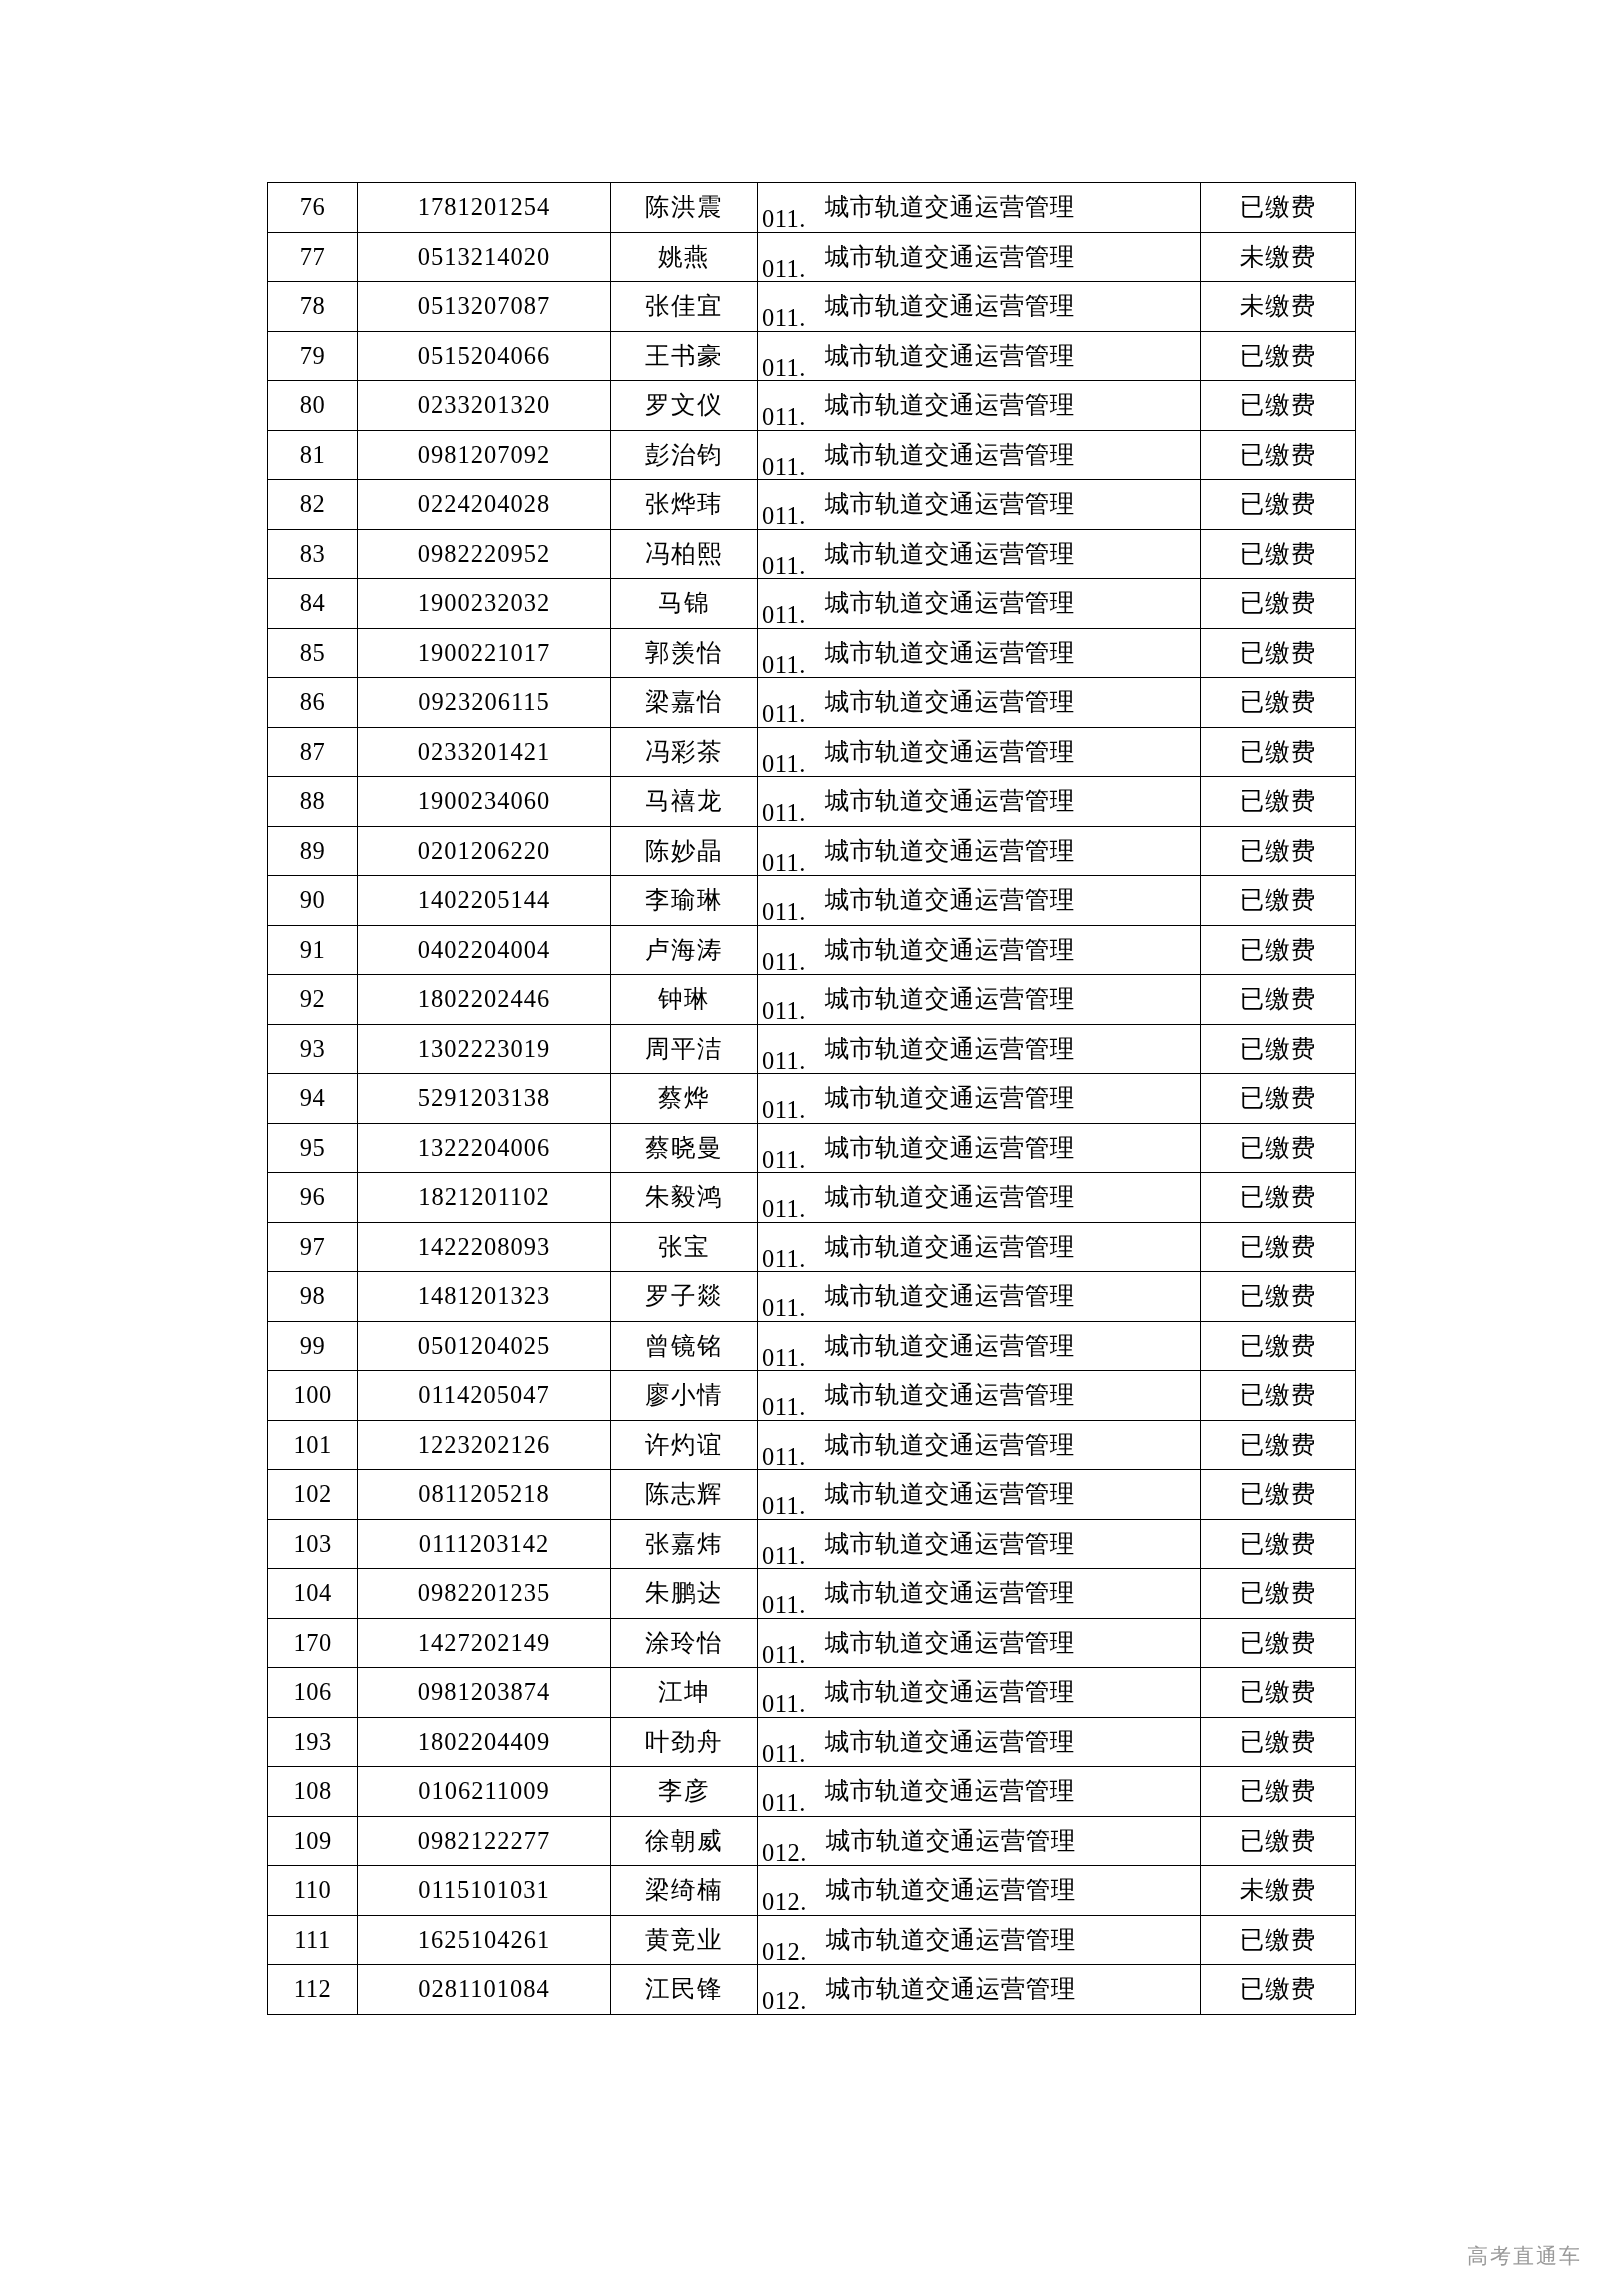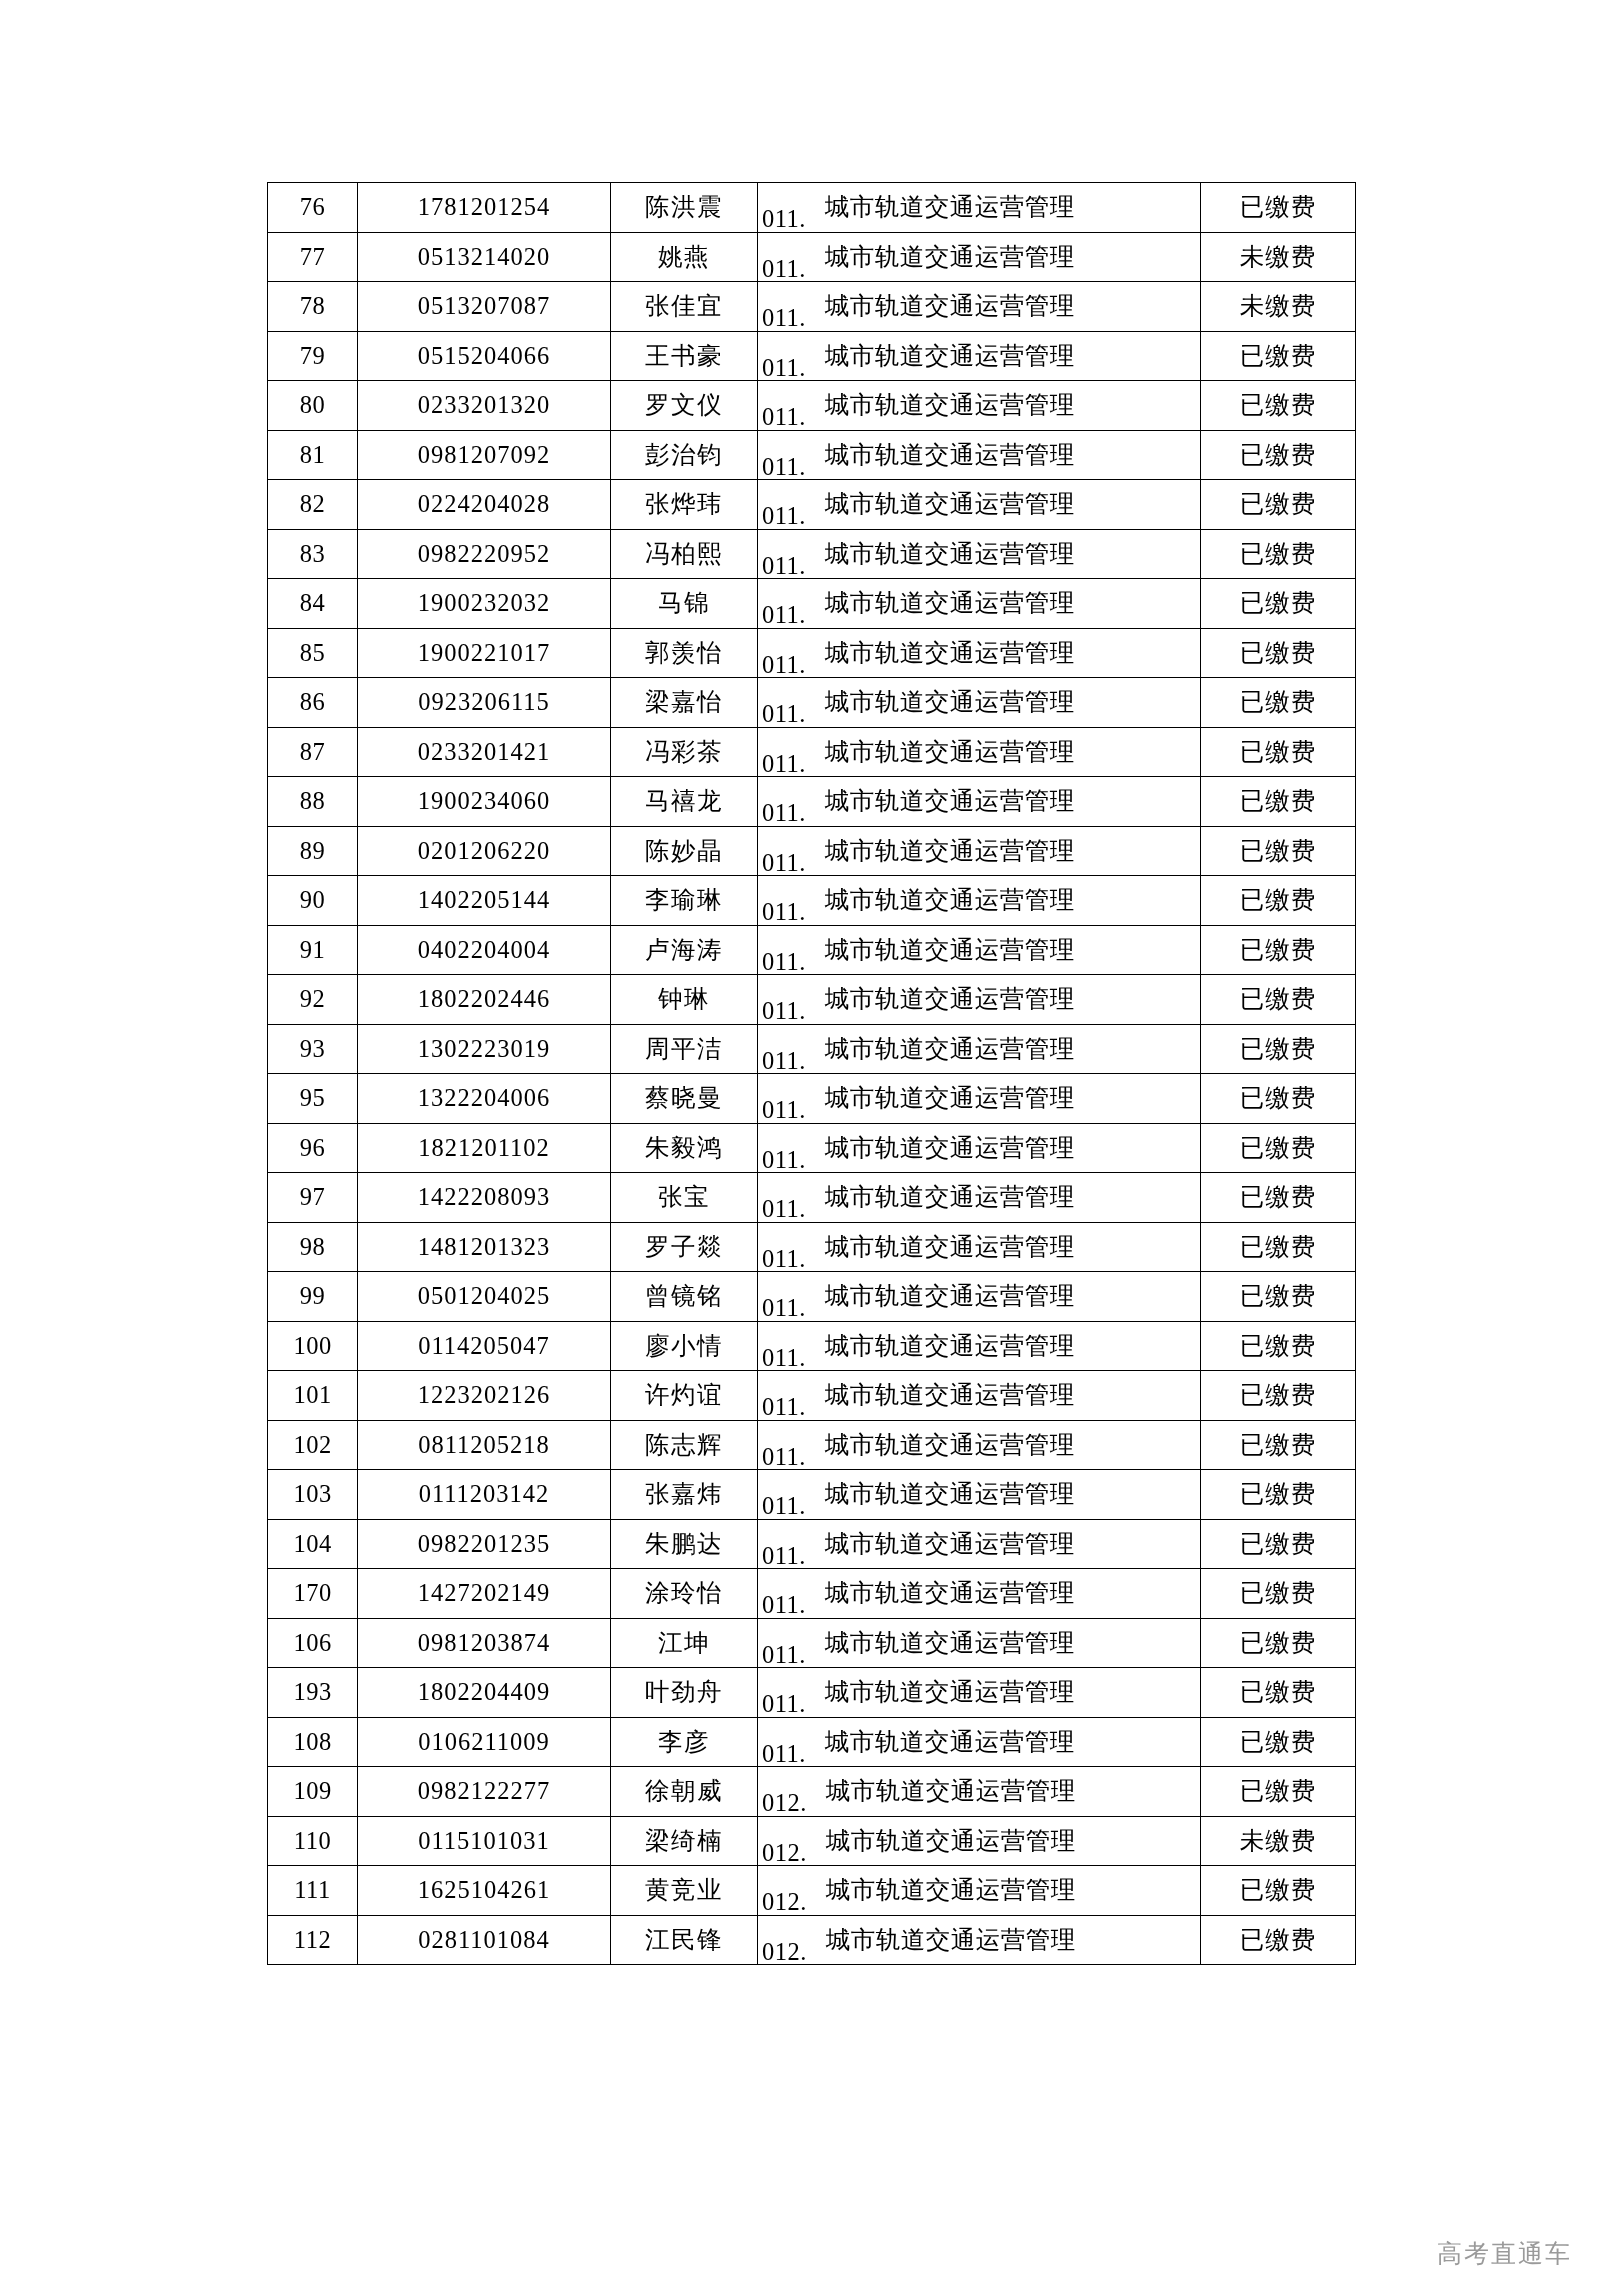"94" tr { html: none -> <tr> <td>94</td> <td>5291203138</td> <td>蔡烨</td> <td> <div> <span>011.</span> <span>城市轨道交通运营管理</span> </div> </td> <td>已缴费</td> </tr> }
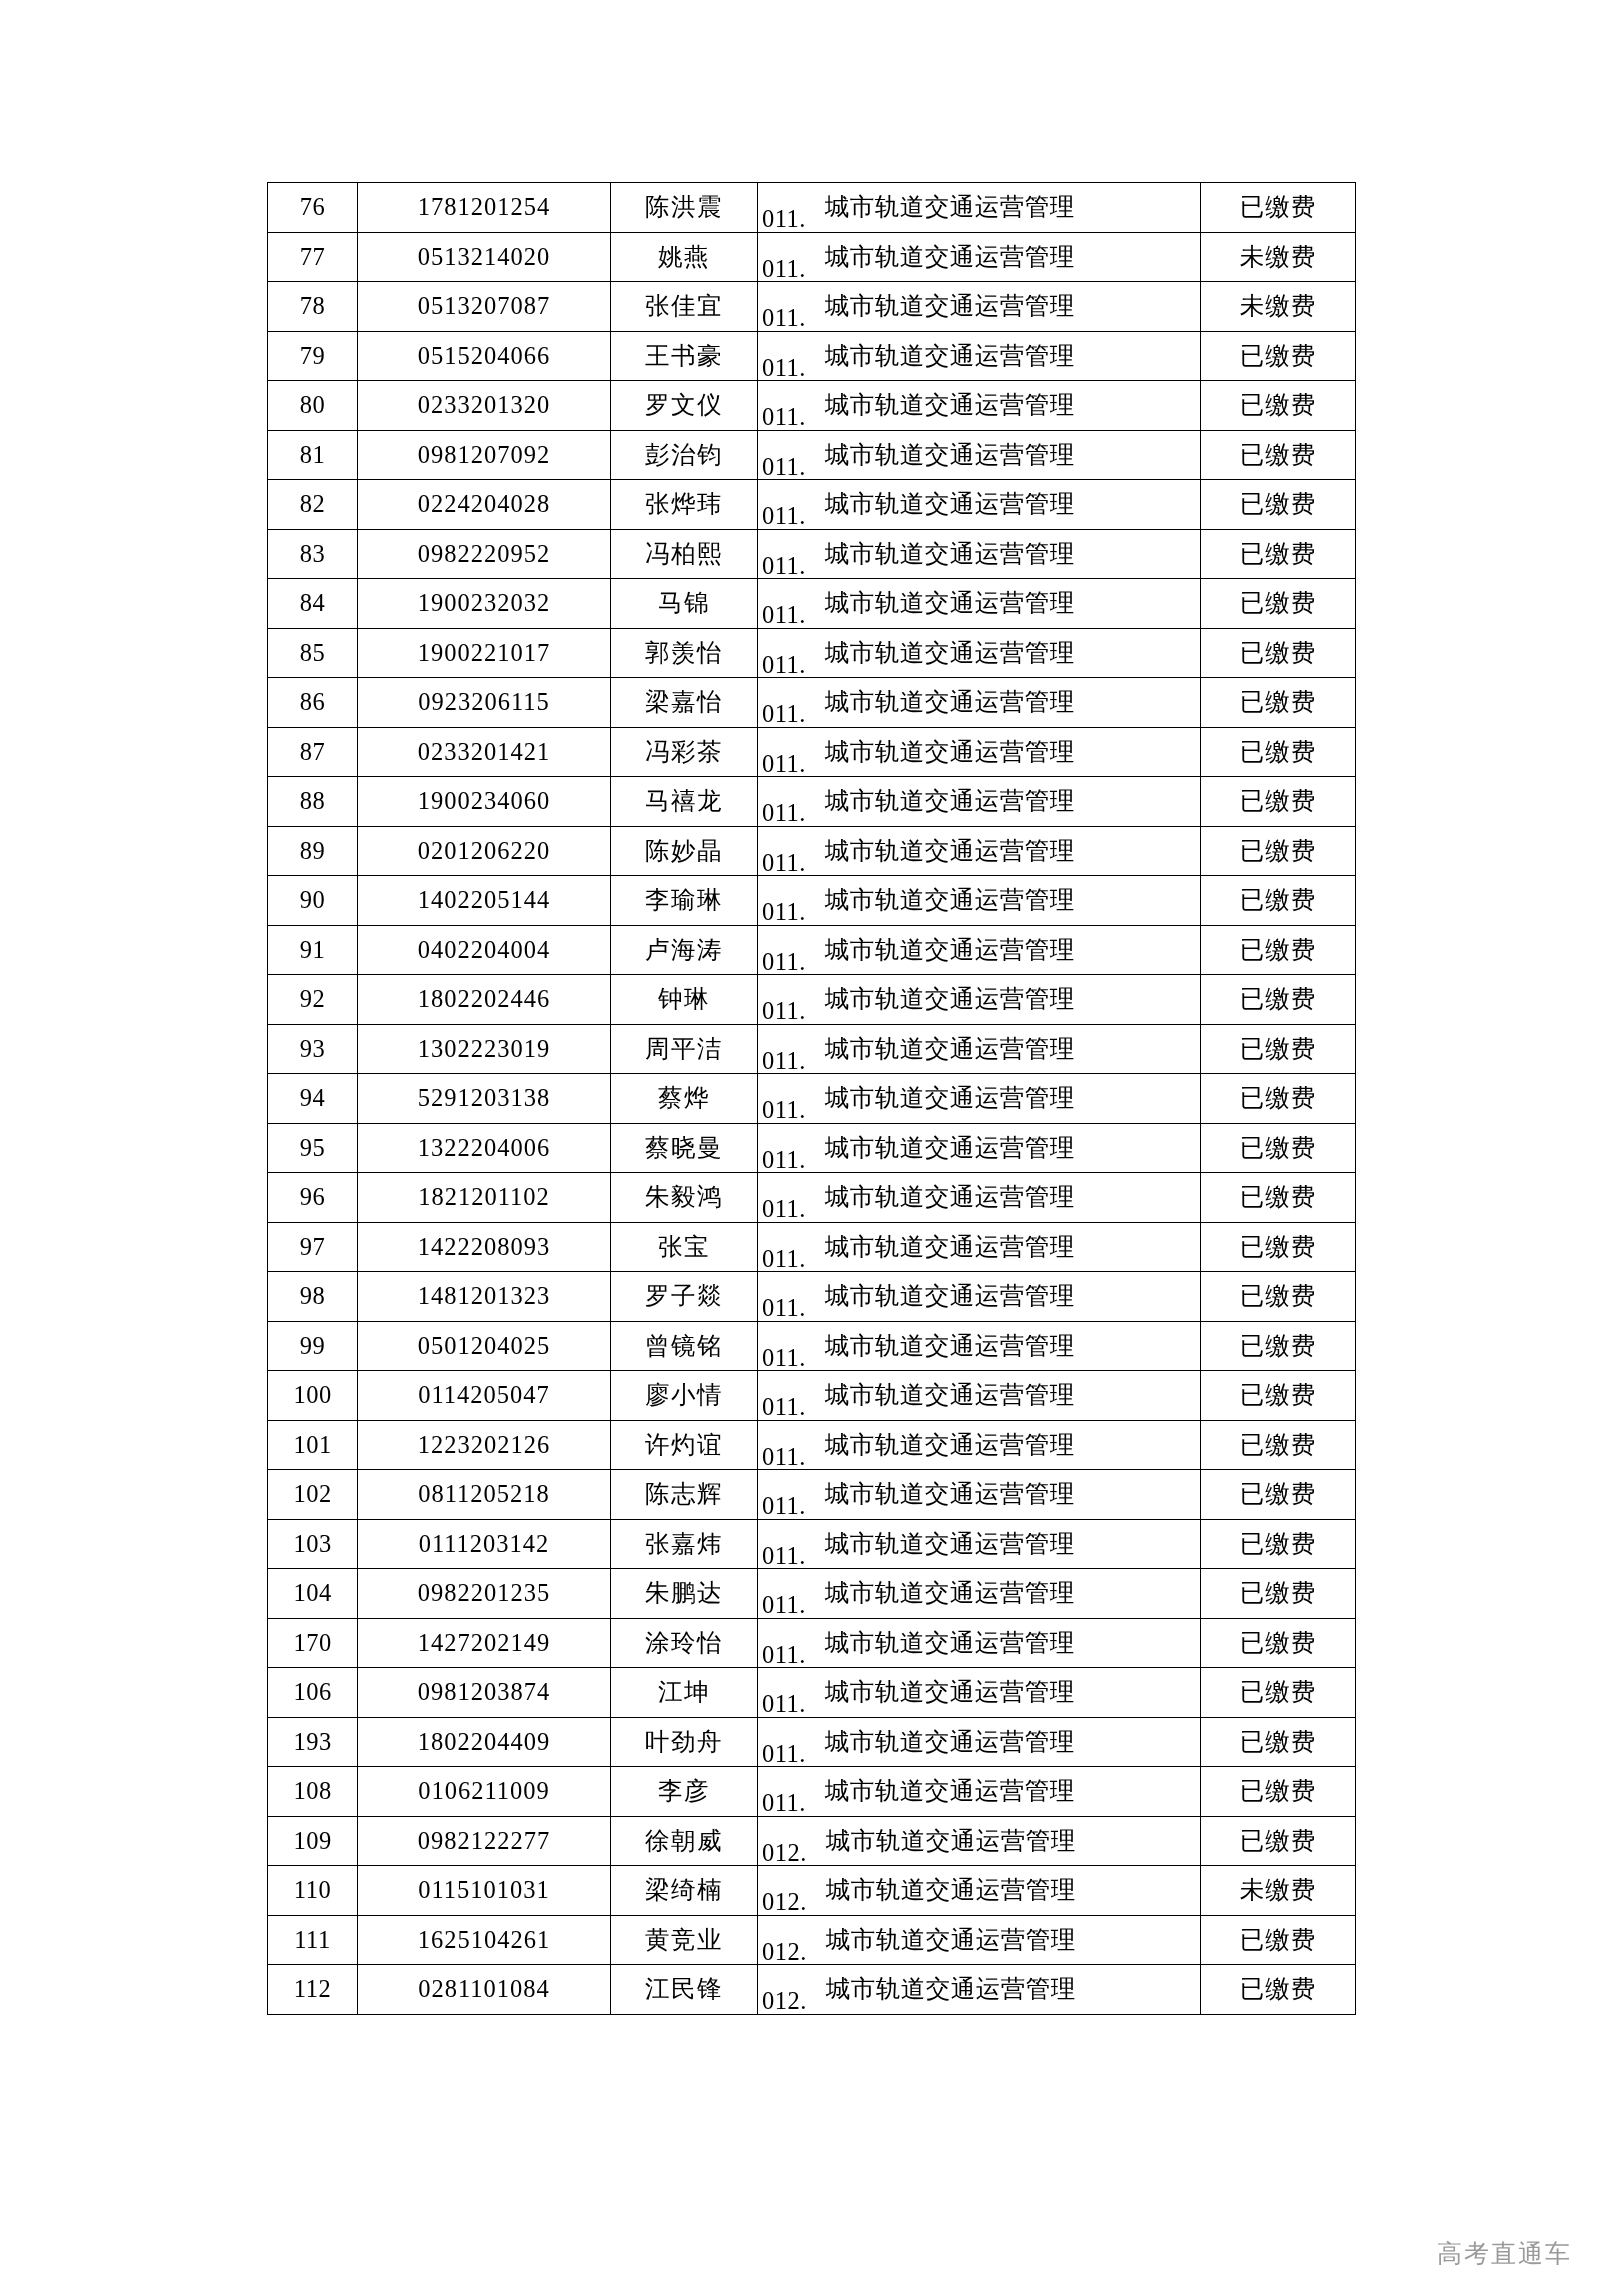"高考直通车" .watermark { font-size: 25px -> 21px; right: 49px -> 39px }
